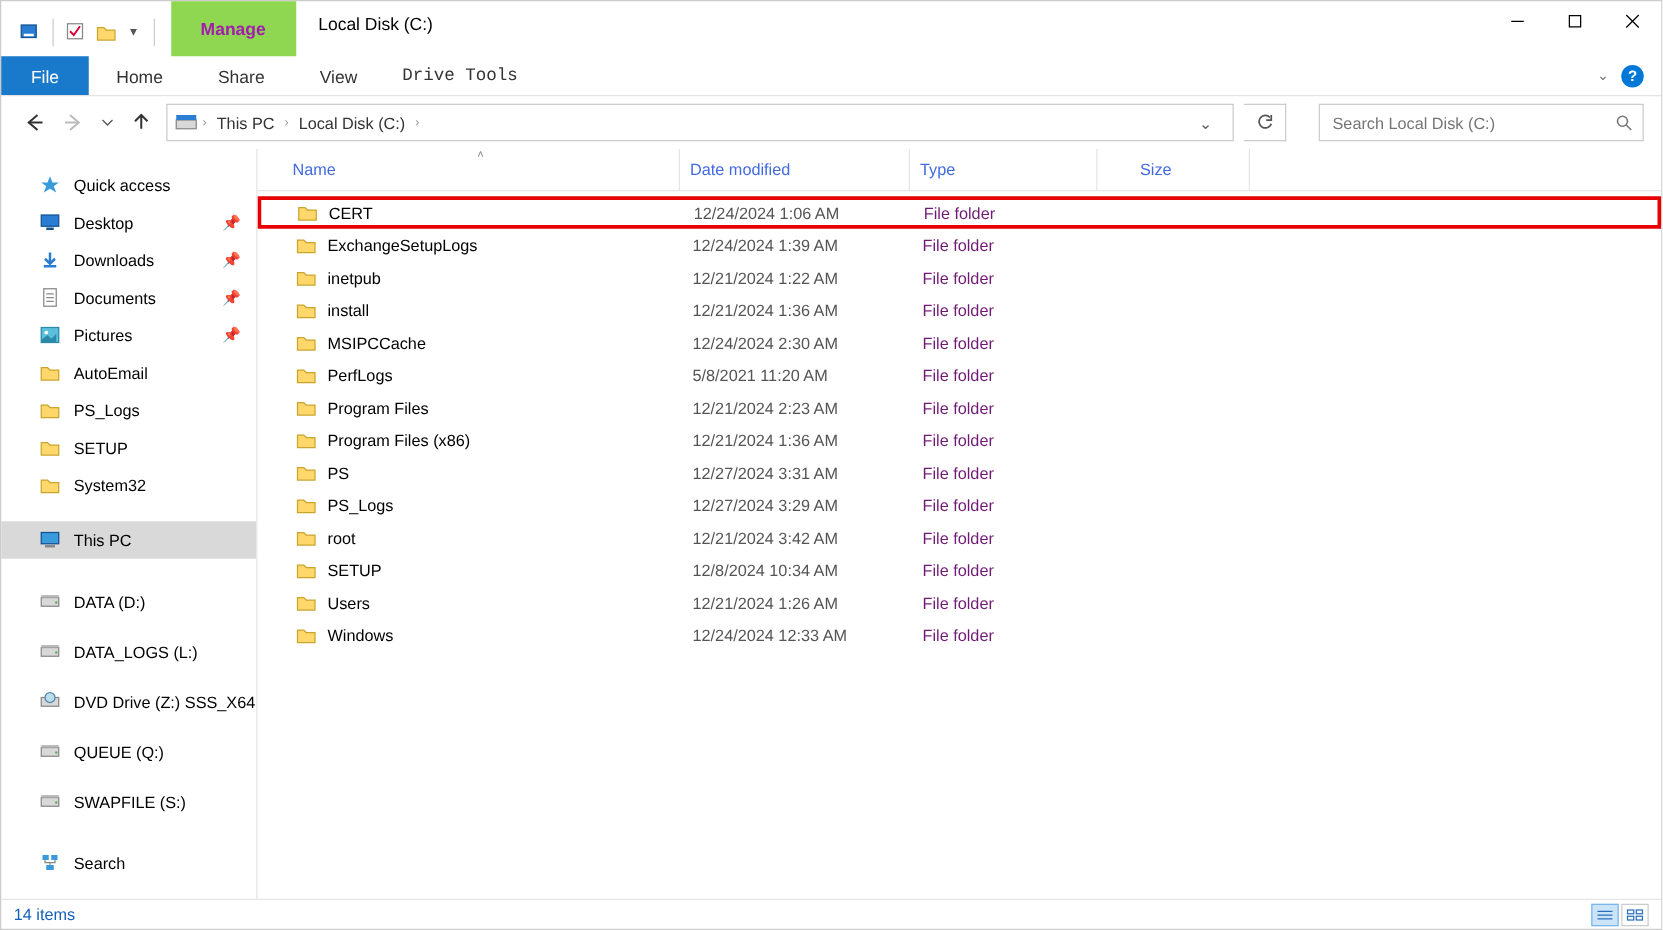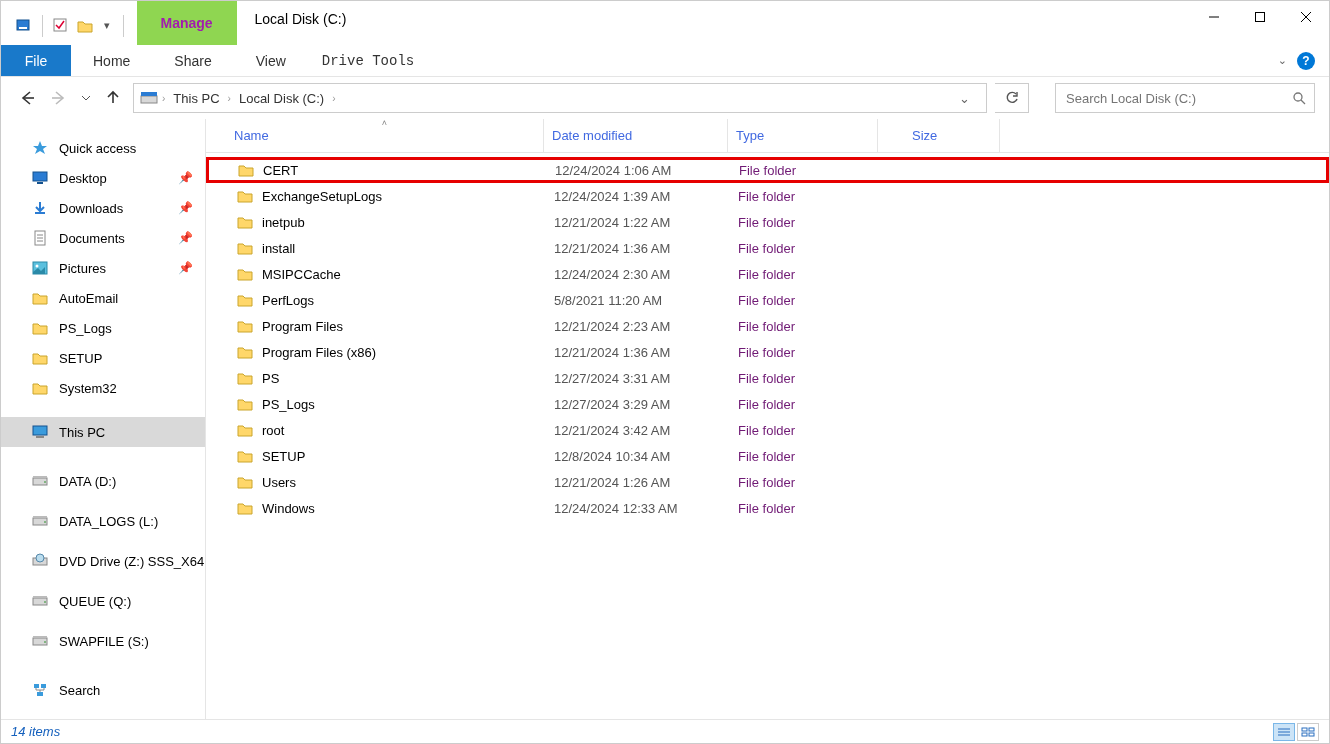"14 items" .status { font-style: italic -> none }
